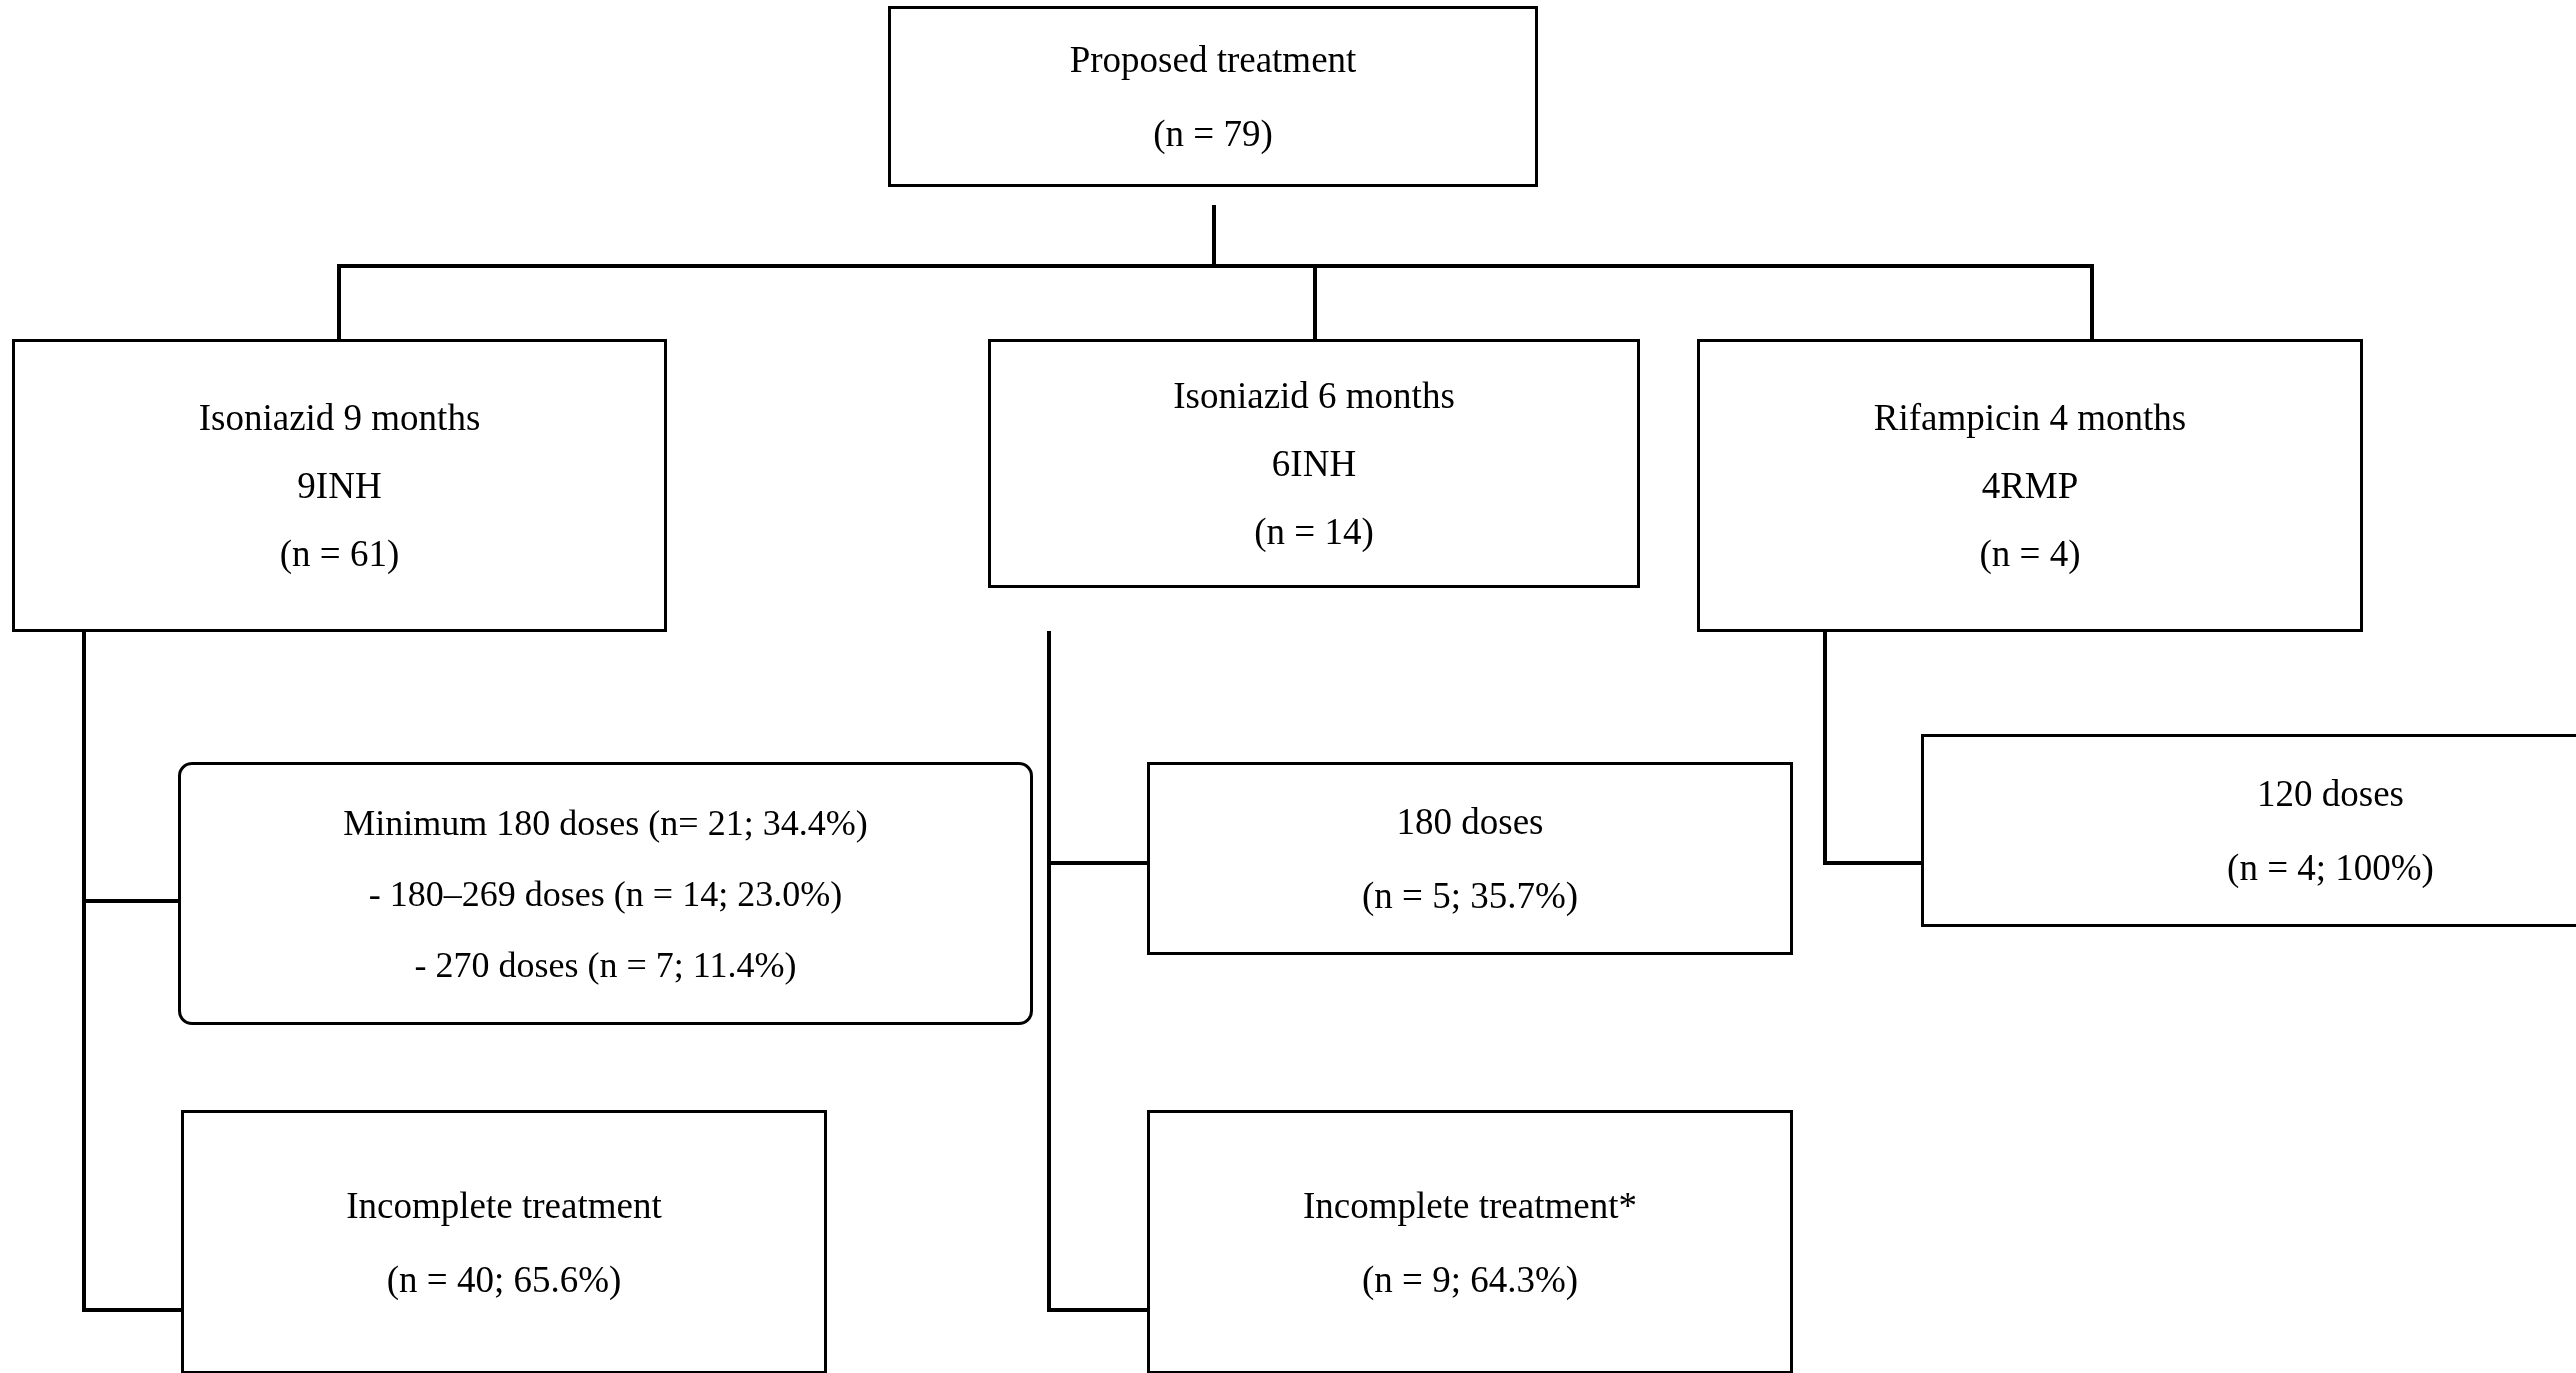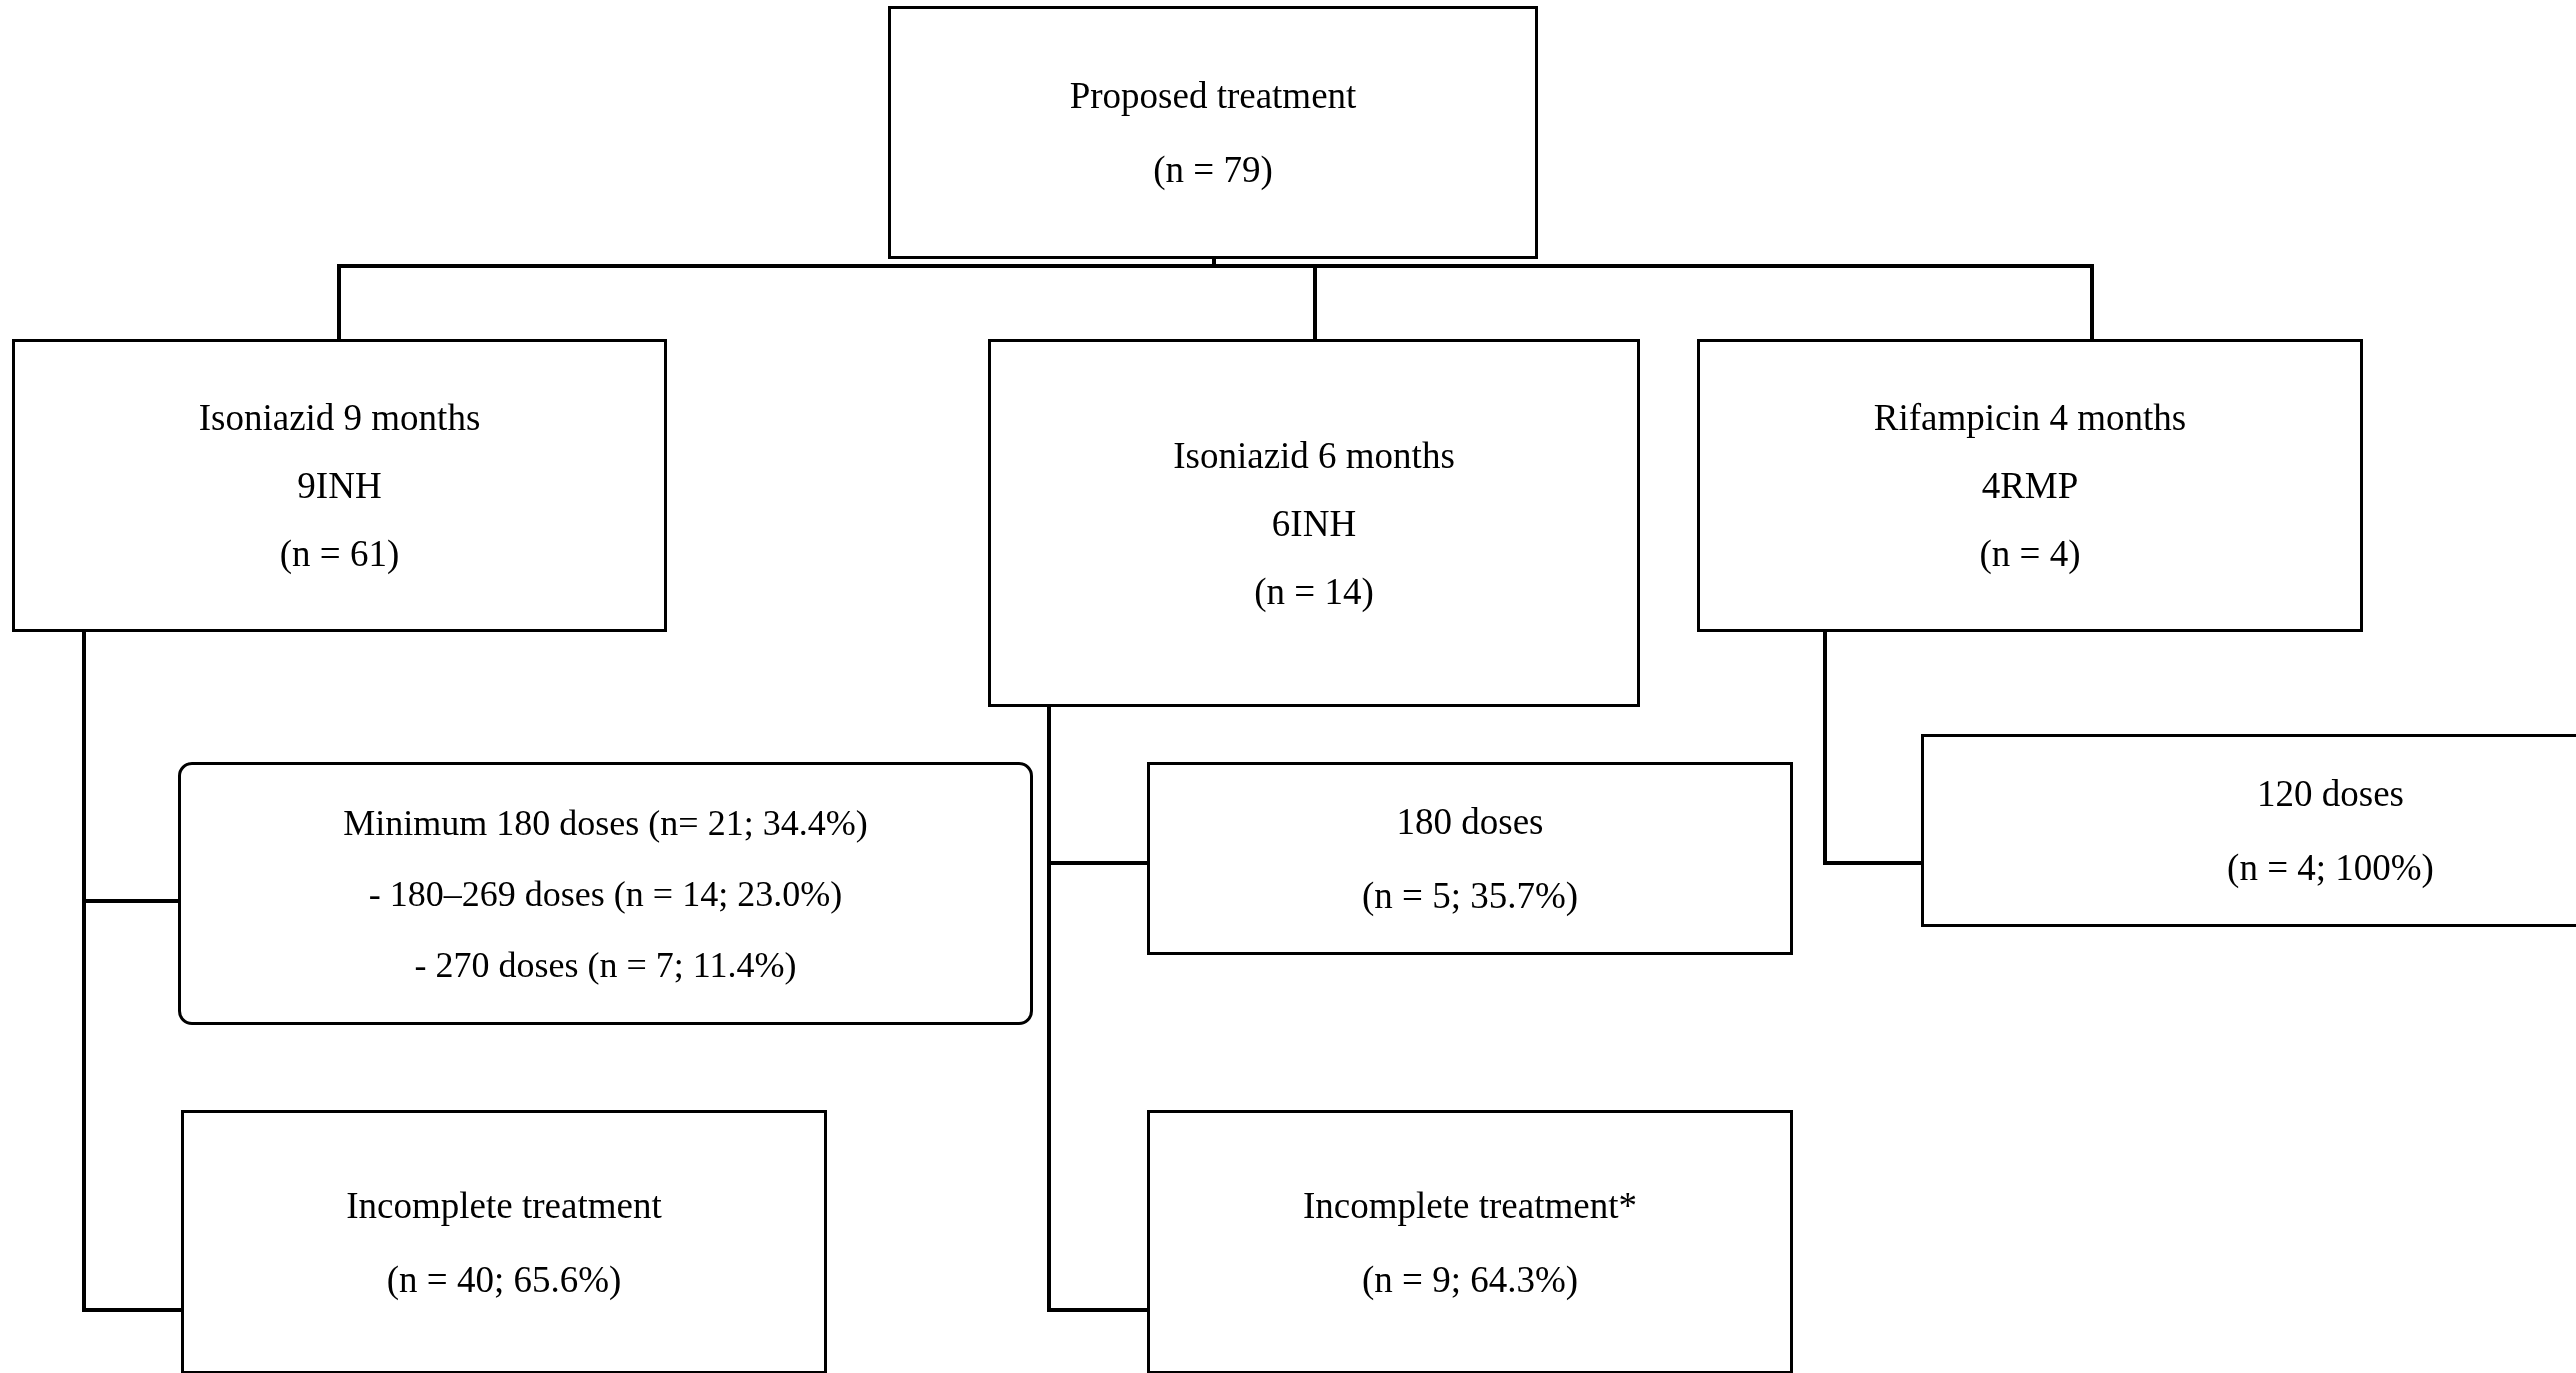"Proposed treatment" div.node { height: 253px -> 181px }
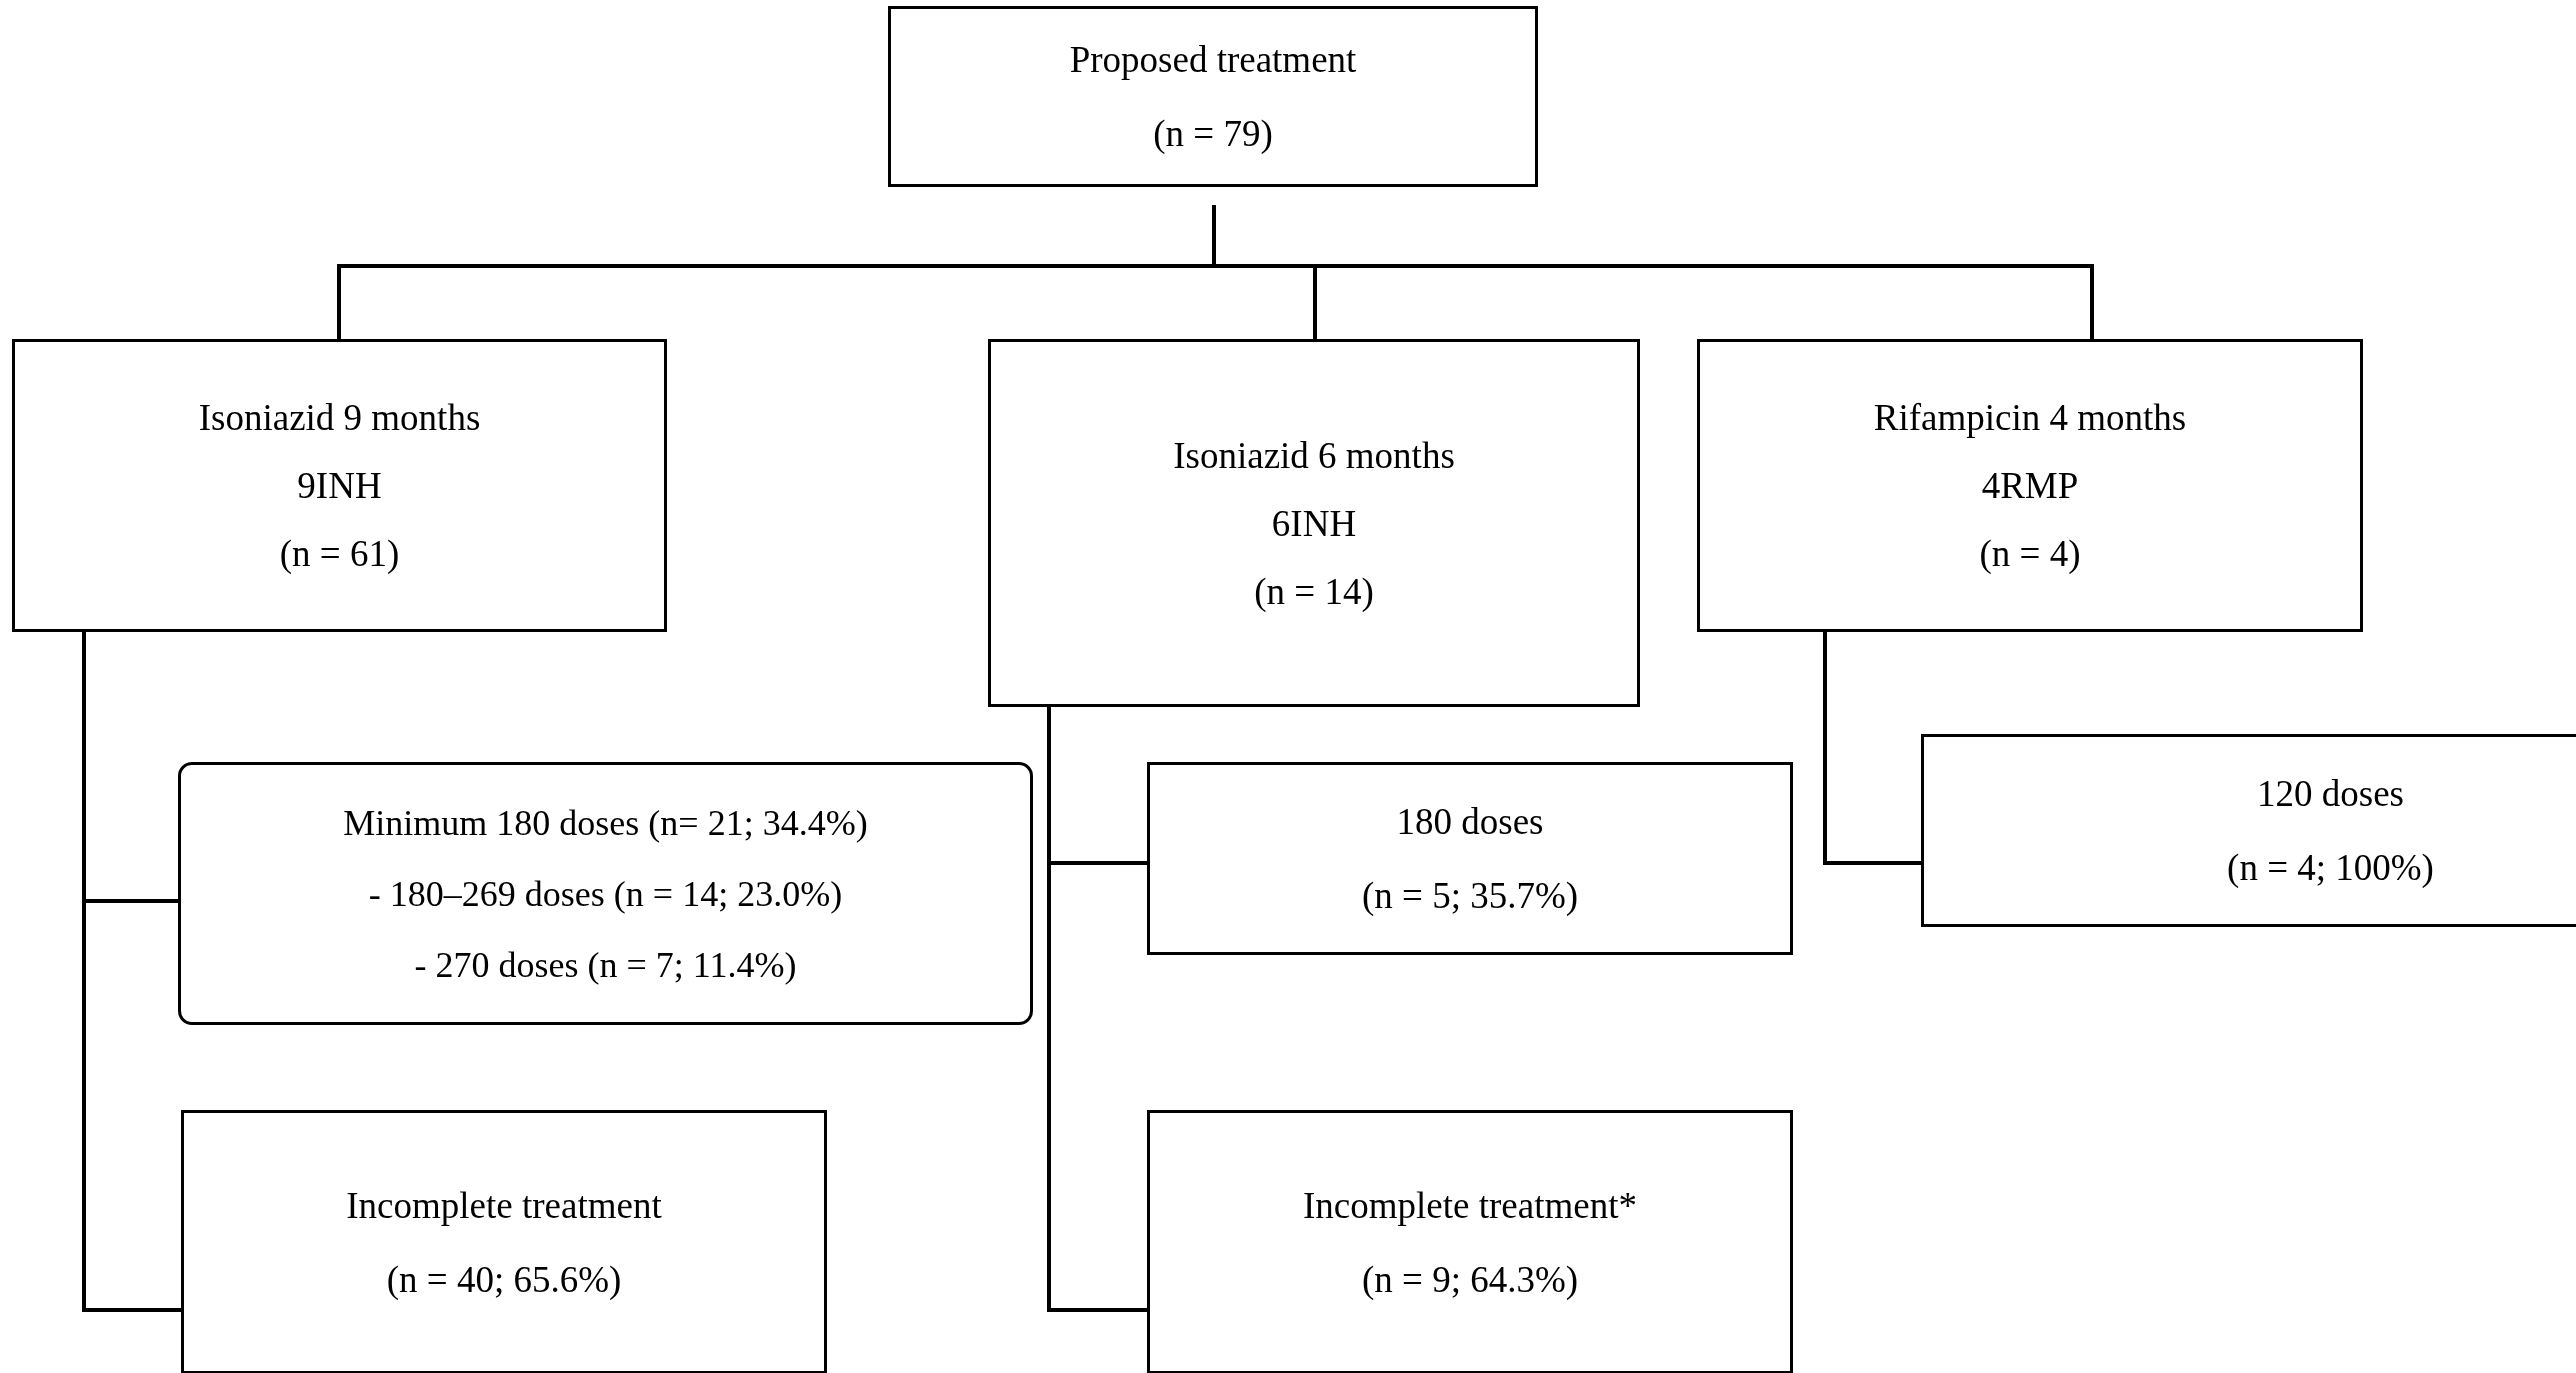"Isoniazid 6 months" div.node { height: 368px -> 249px }
